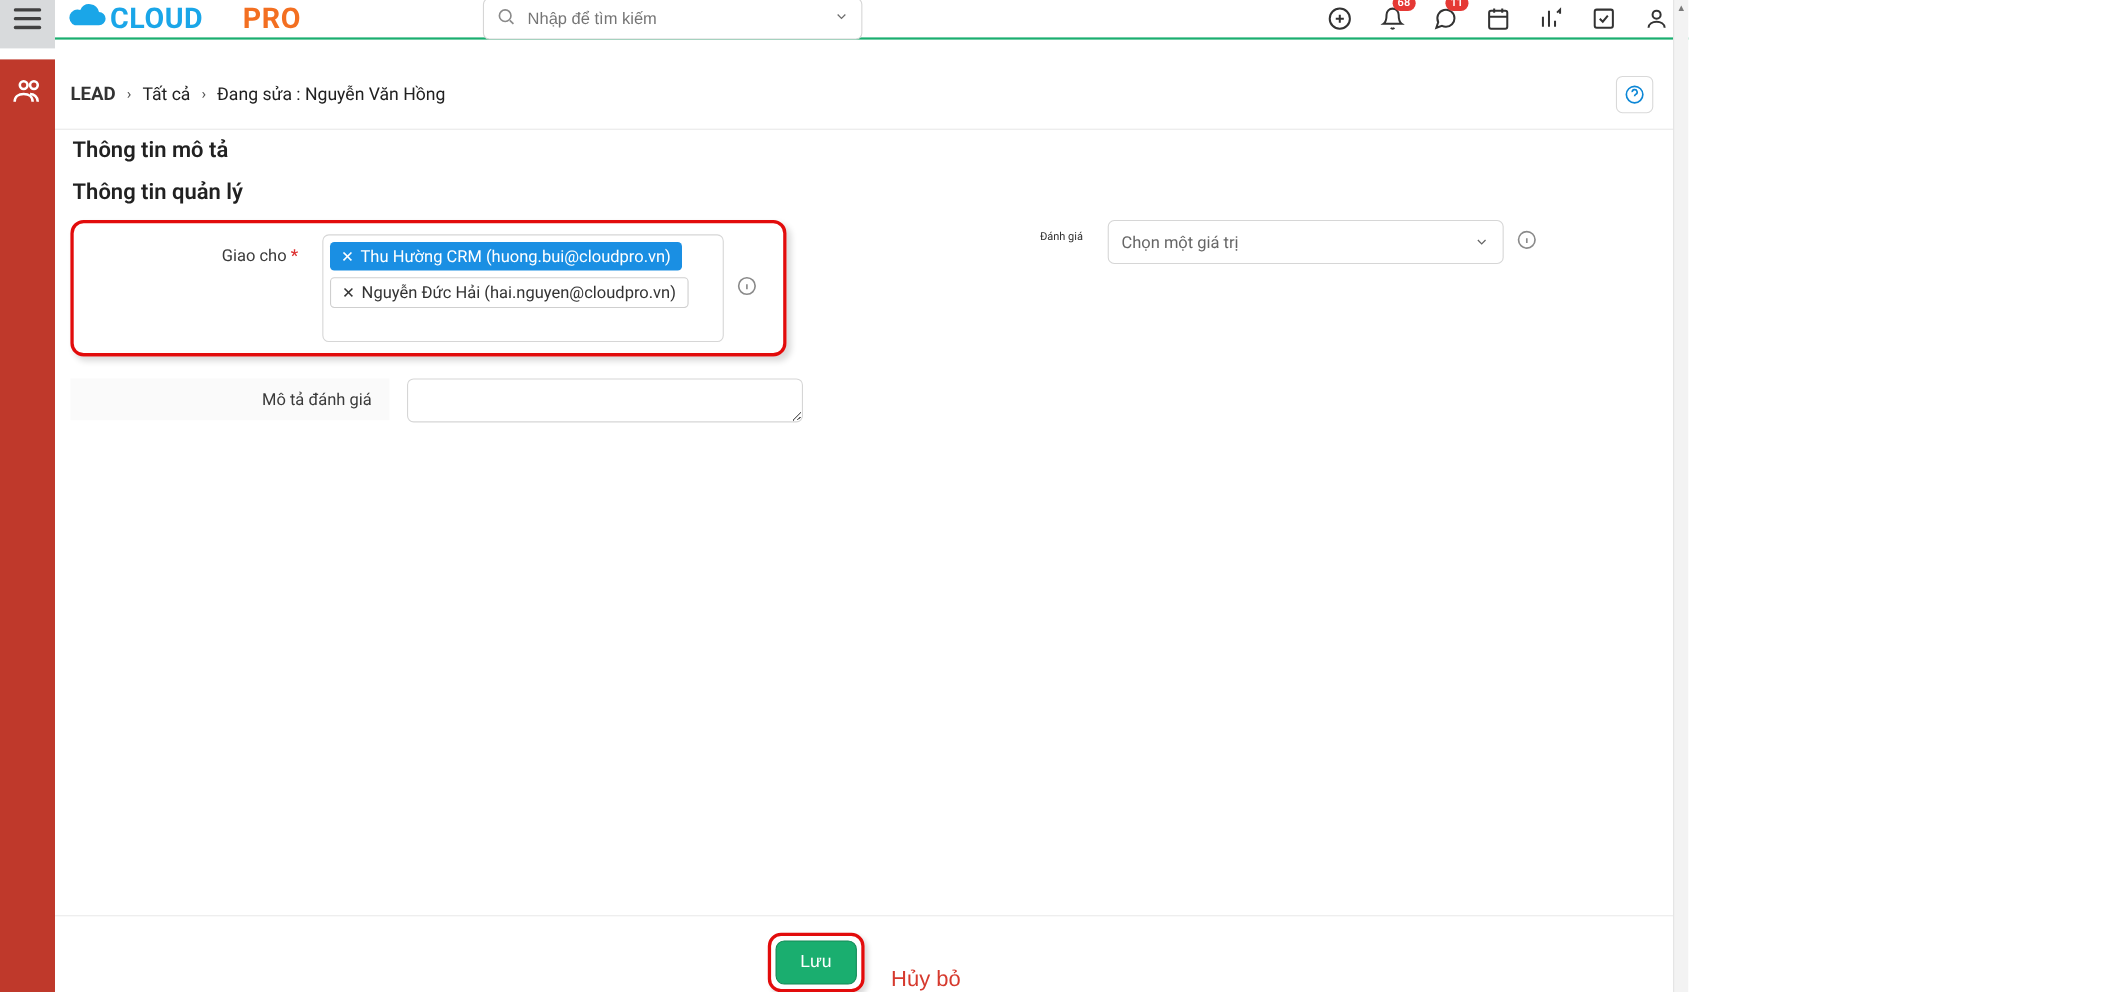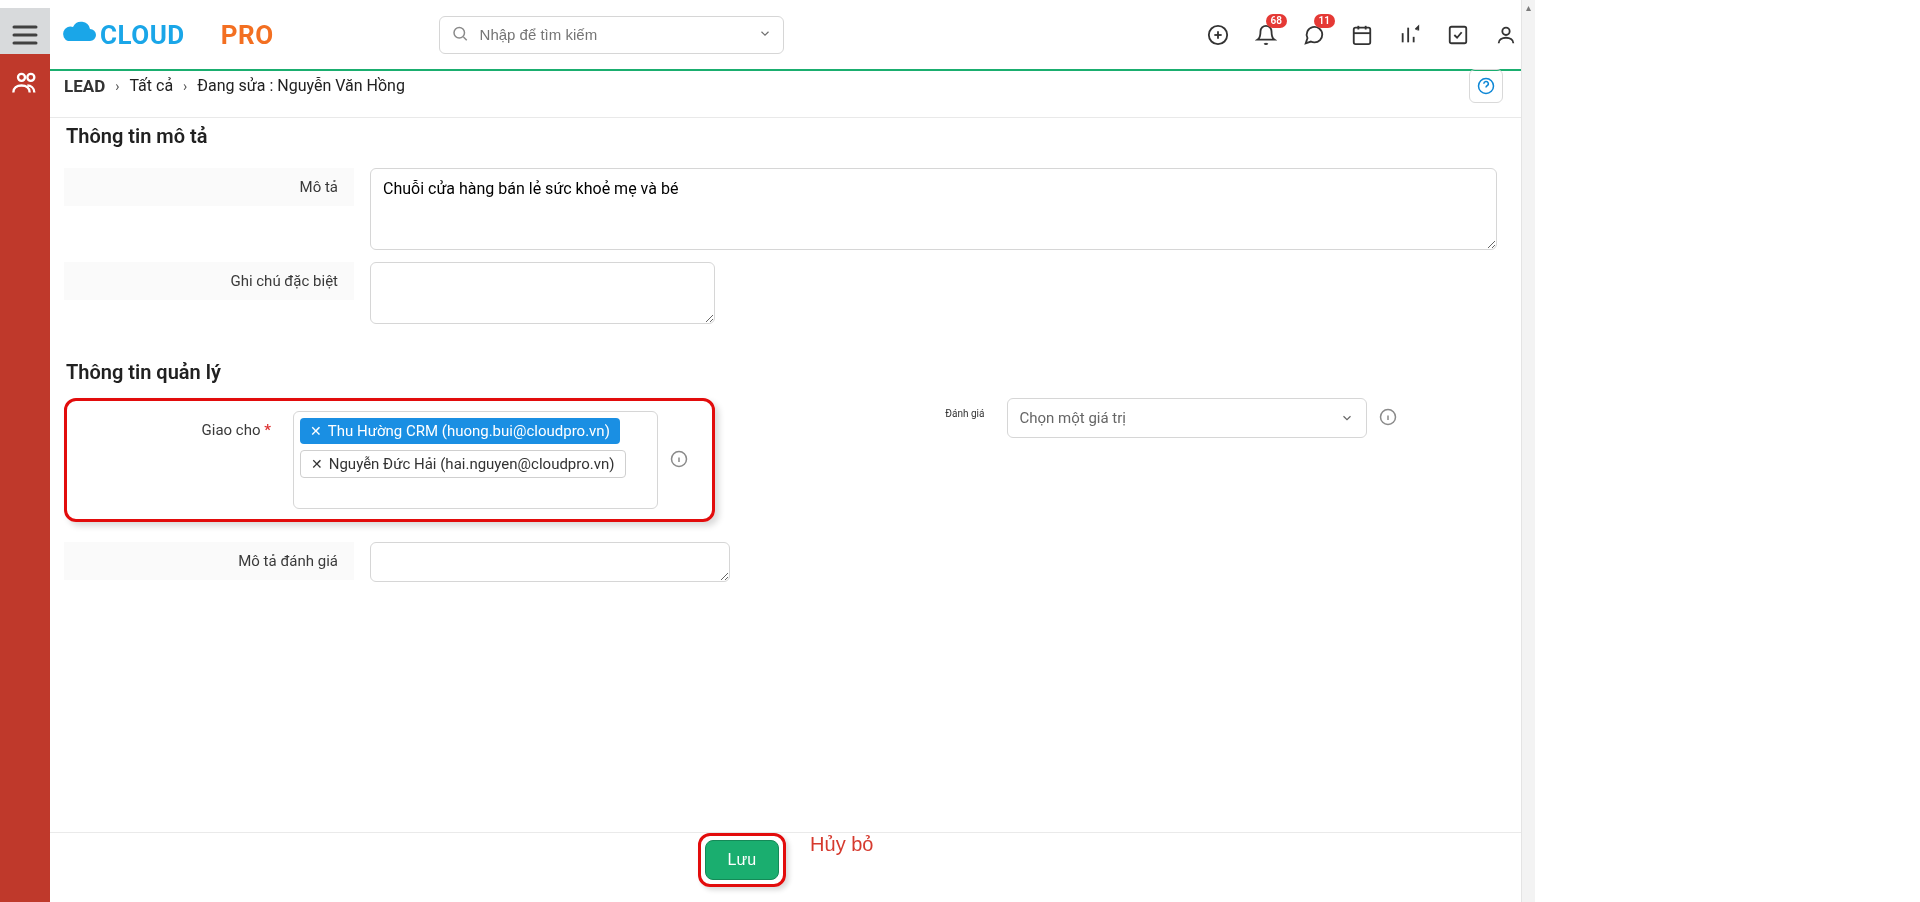"CLOUD" .topbar { height: 71px -> 36px }
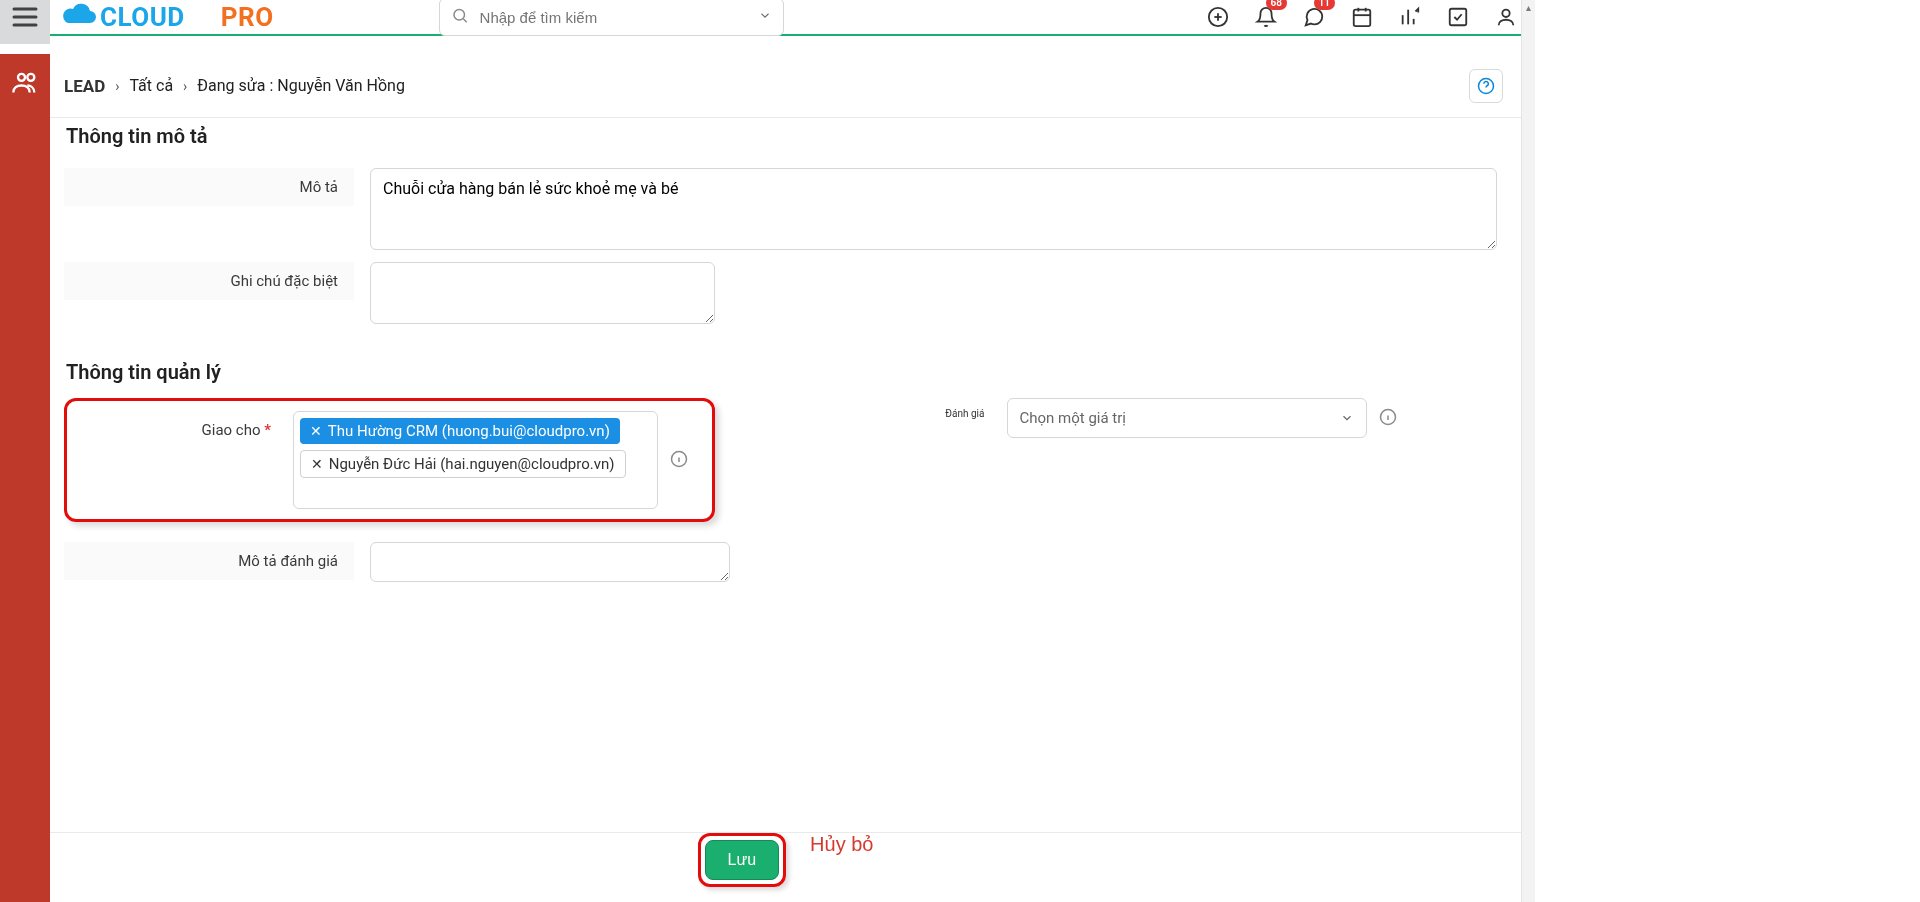"Mô tả" div.panel { html: <div> <div> <div>Mô tả</div> <div> <textarea>Chuỗi cửa hàng bán lẻ sức khoẻ mẹ và bé</textarea> </div> </div> <div> <div>Ghi chú đặc biệt</div> <div> <textarea></textarea> </div> </div> </div> -> none }
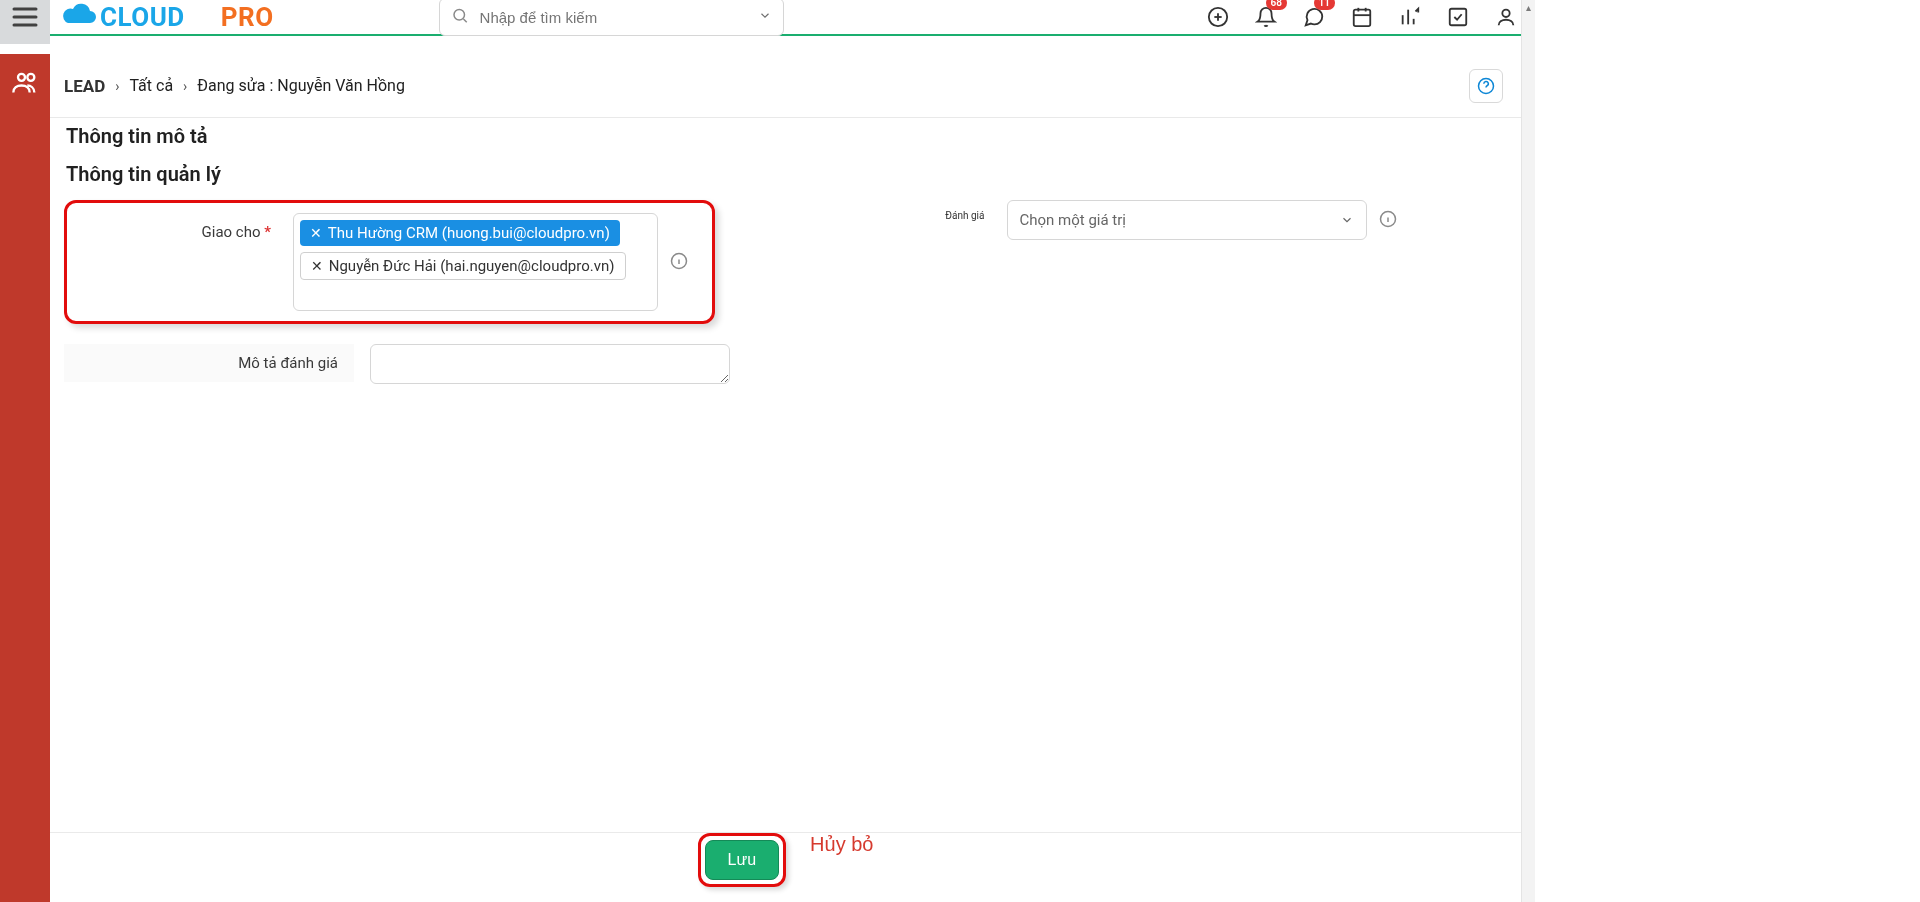"Lưu" .savebar { align-items: flex-start -> flex-end }
